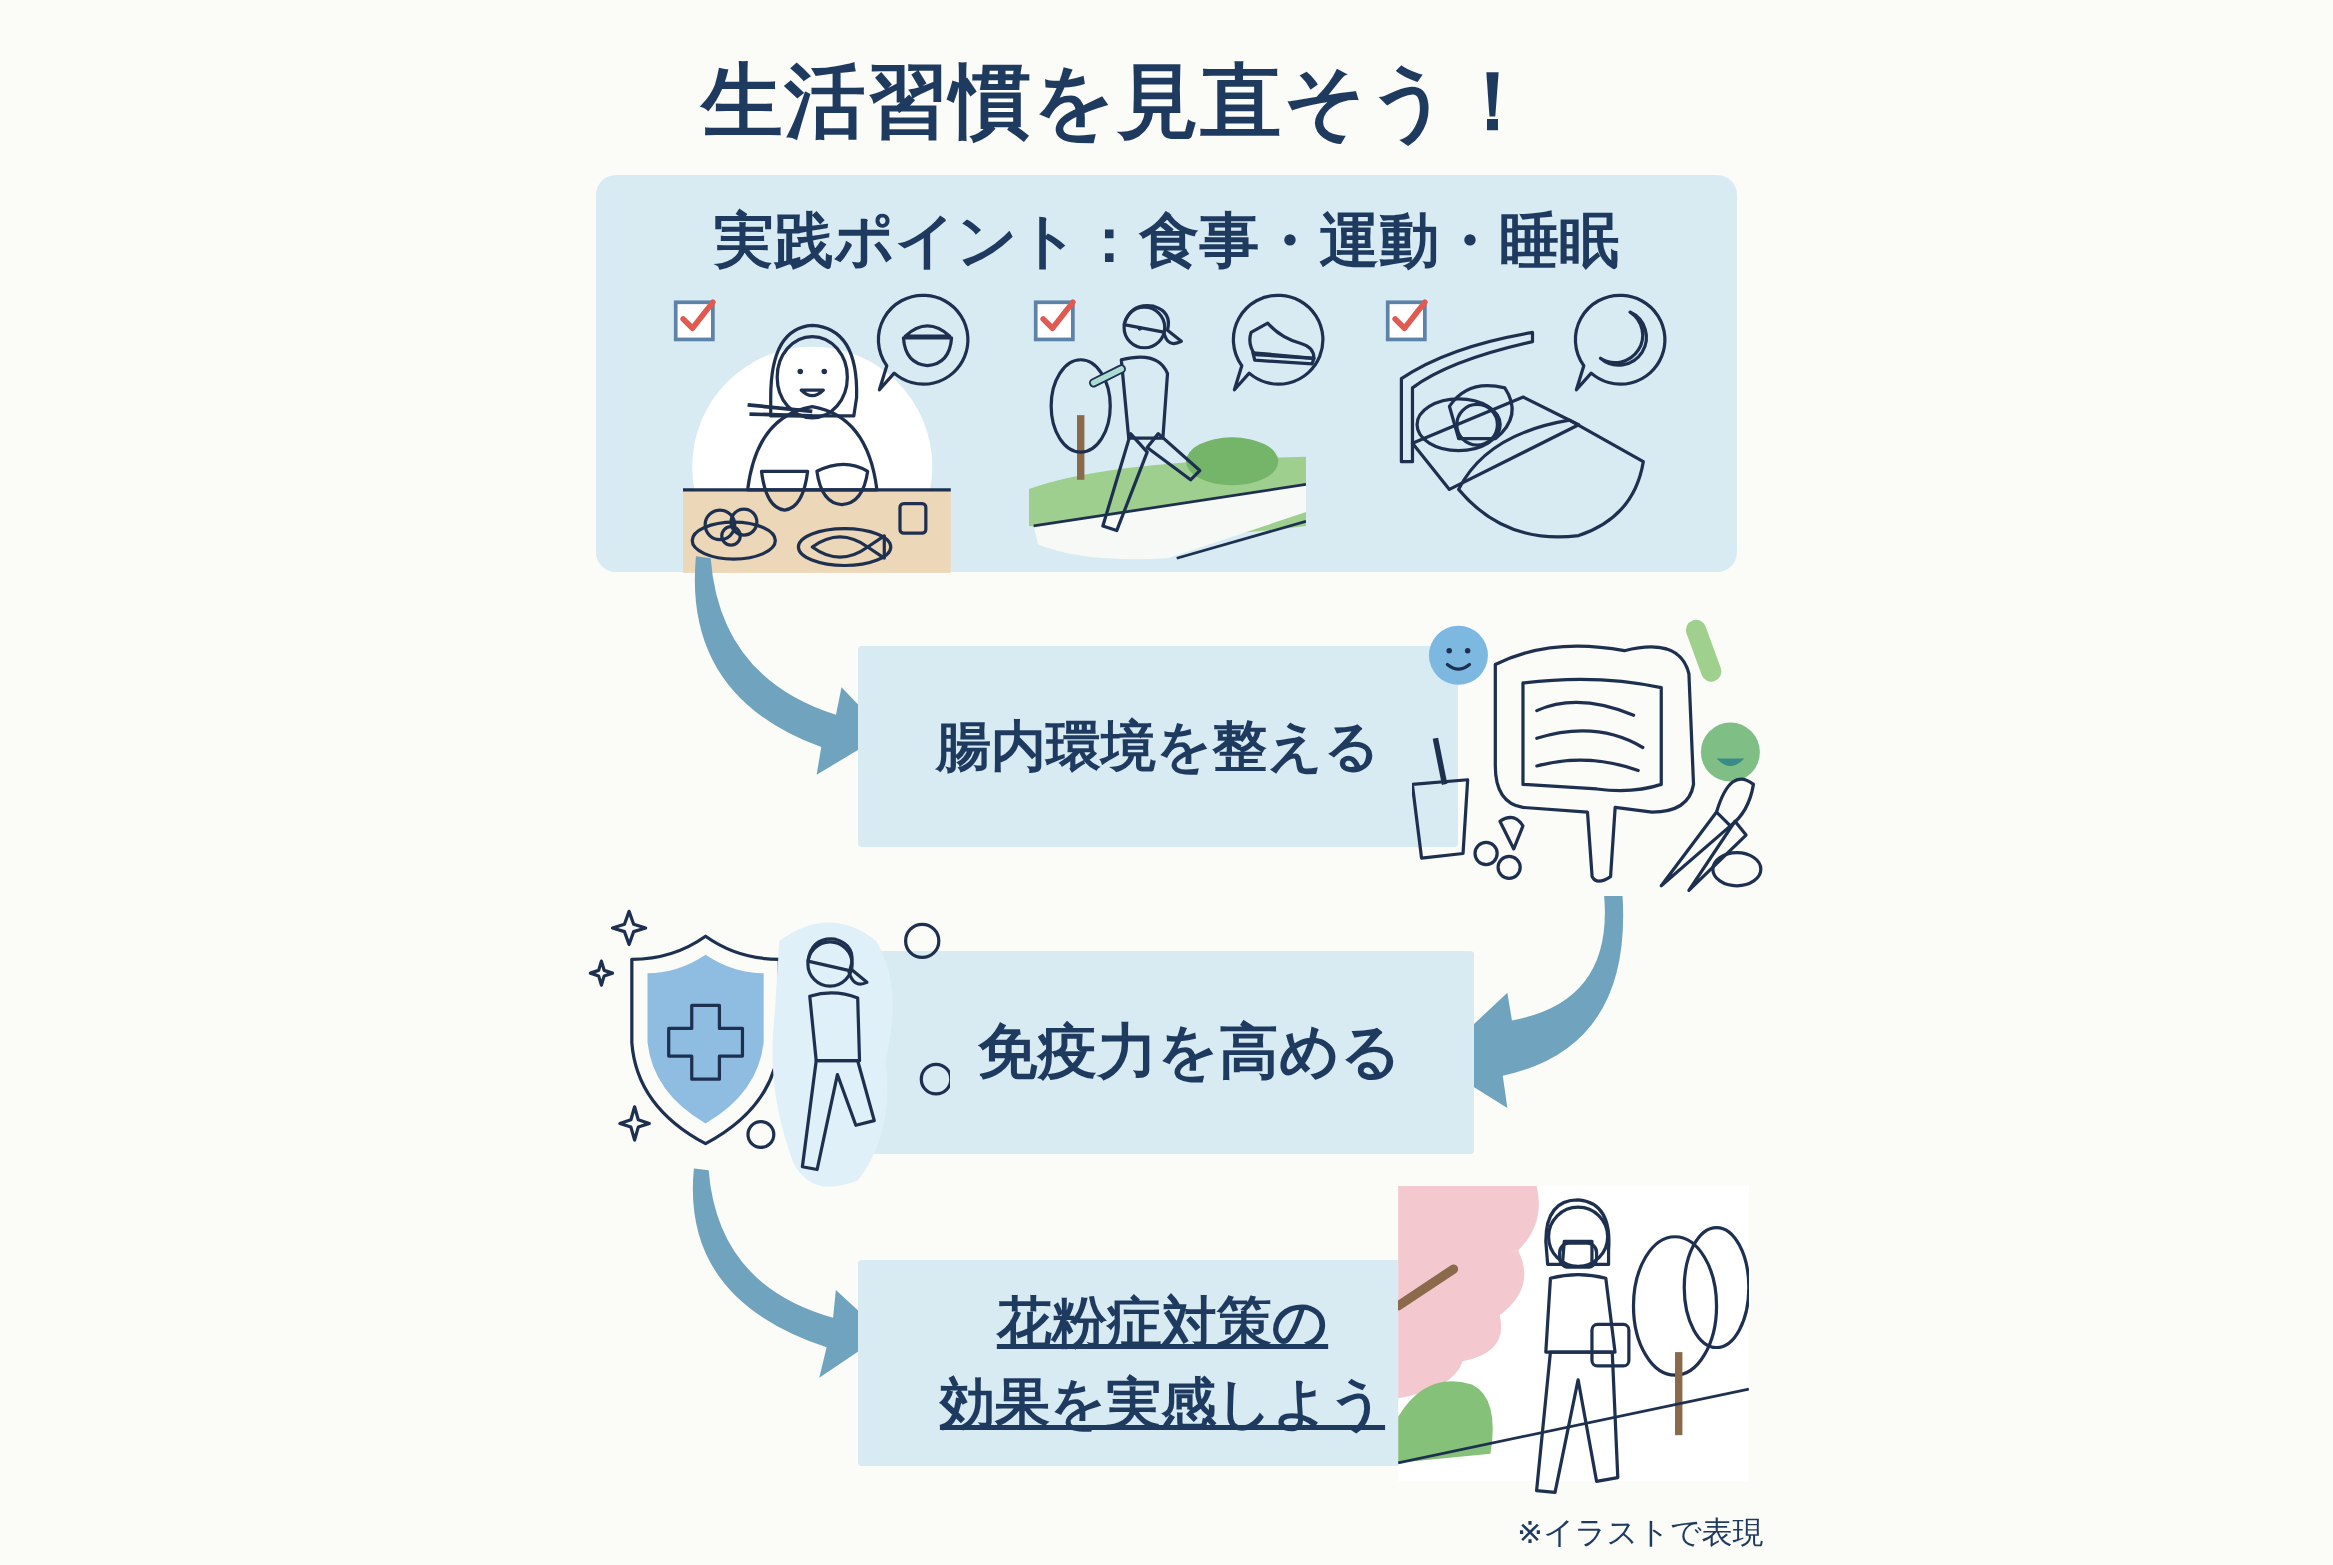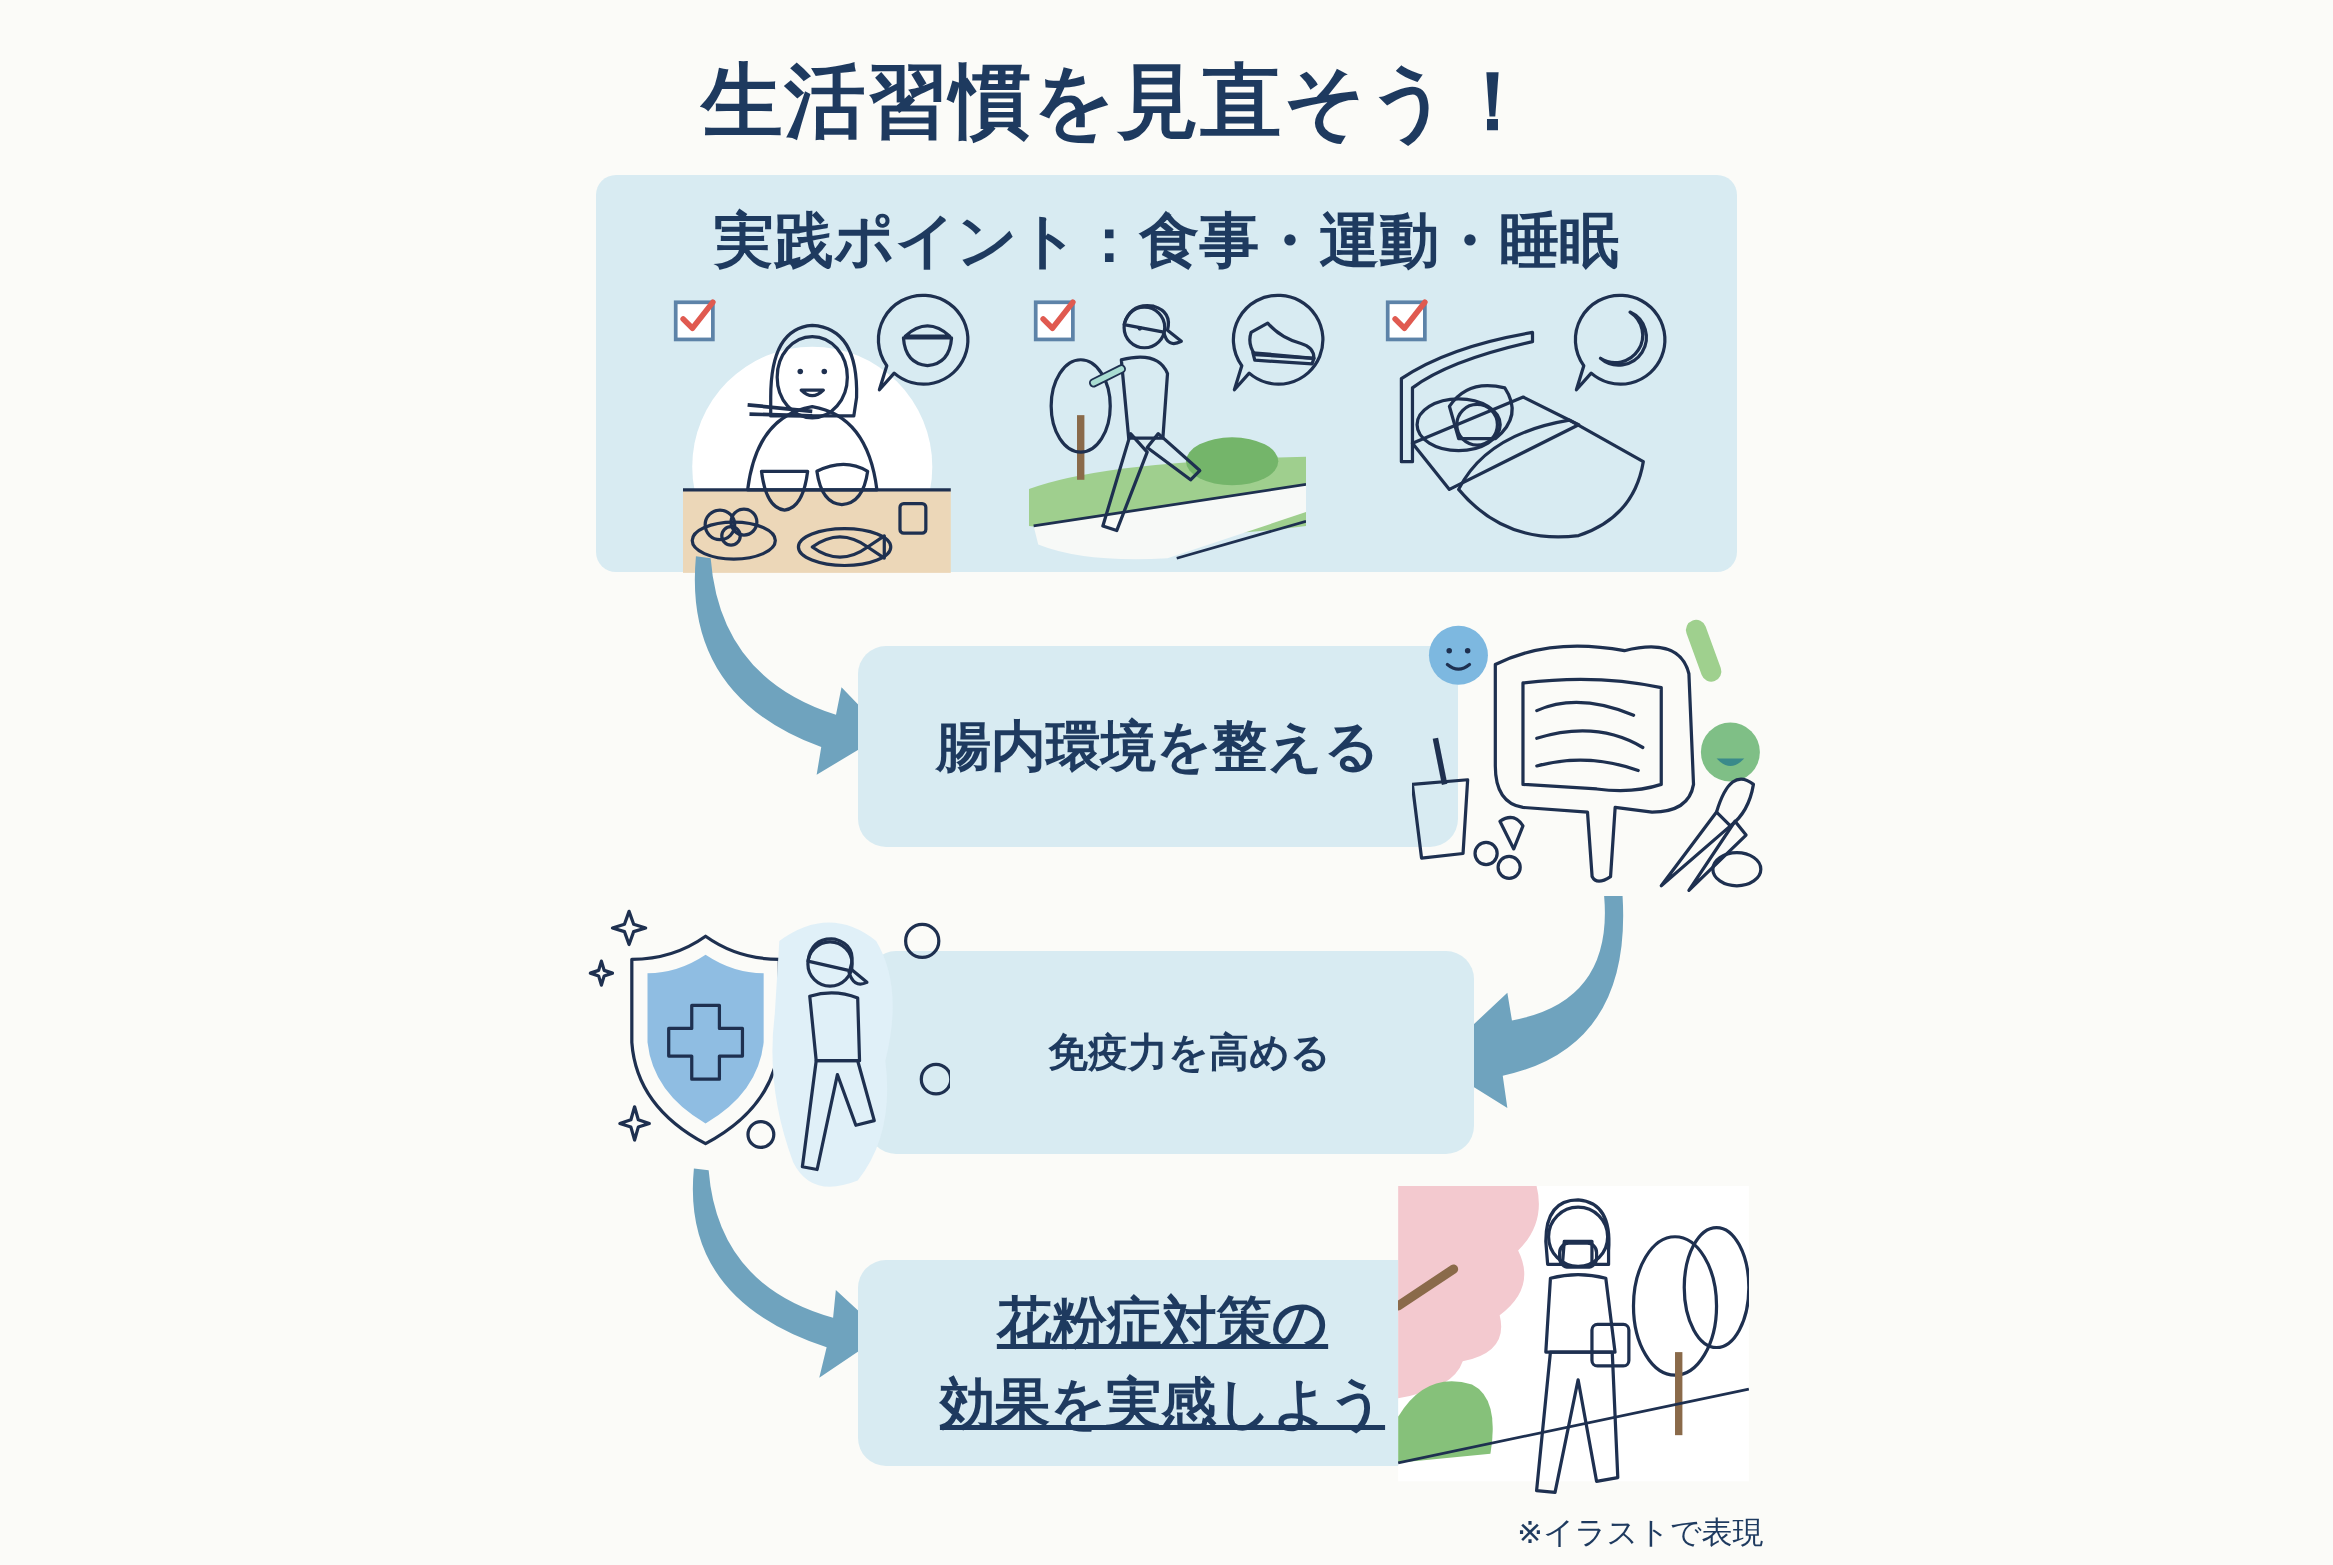"腸内環境を整える" .box { border-radius: 28px -> 4px }
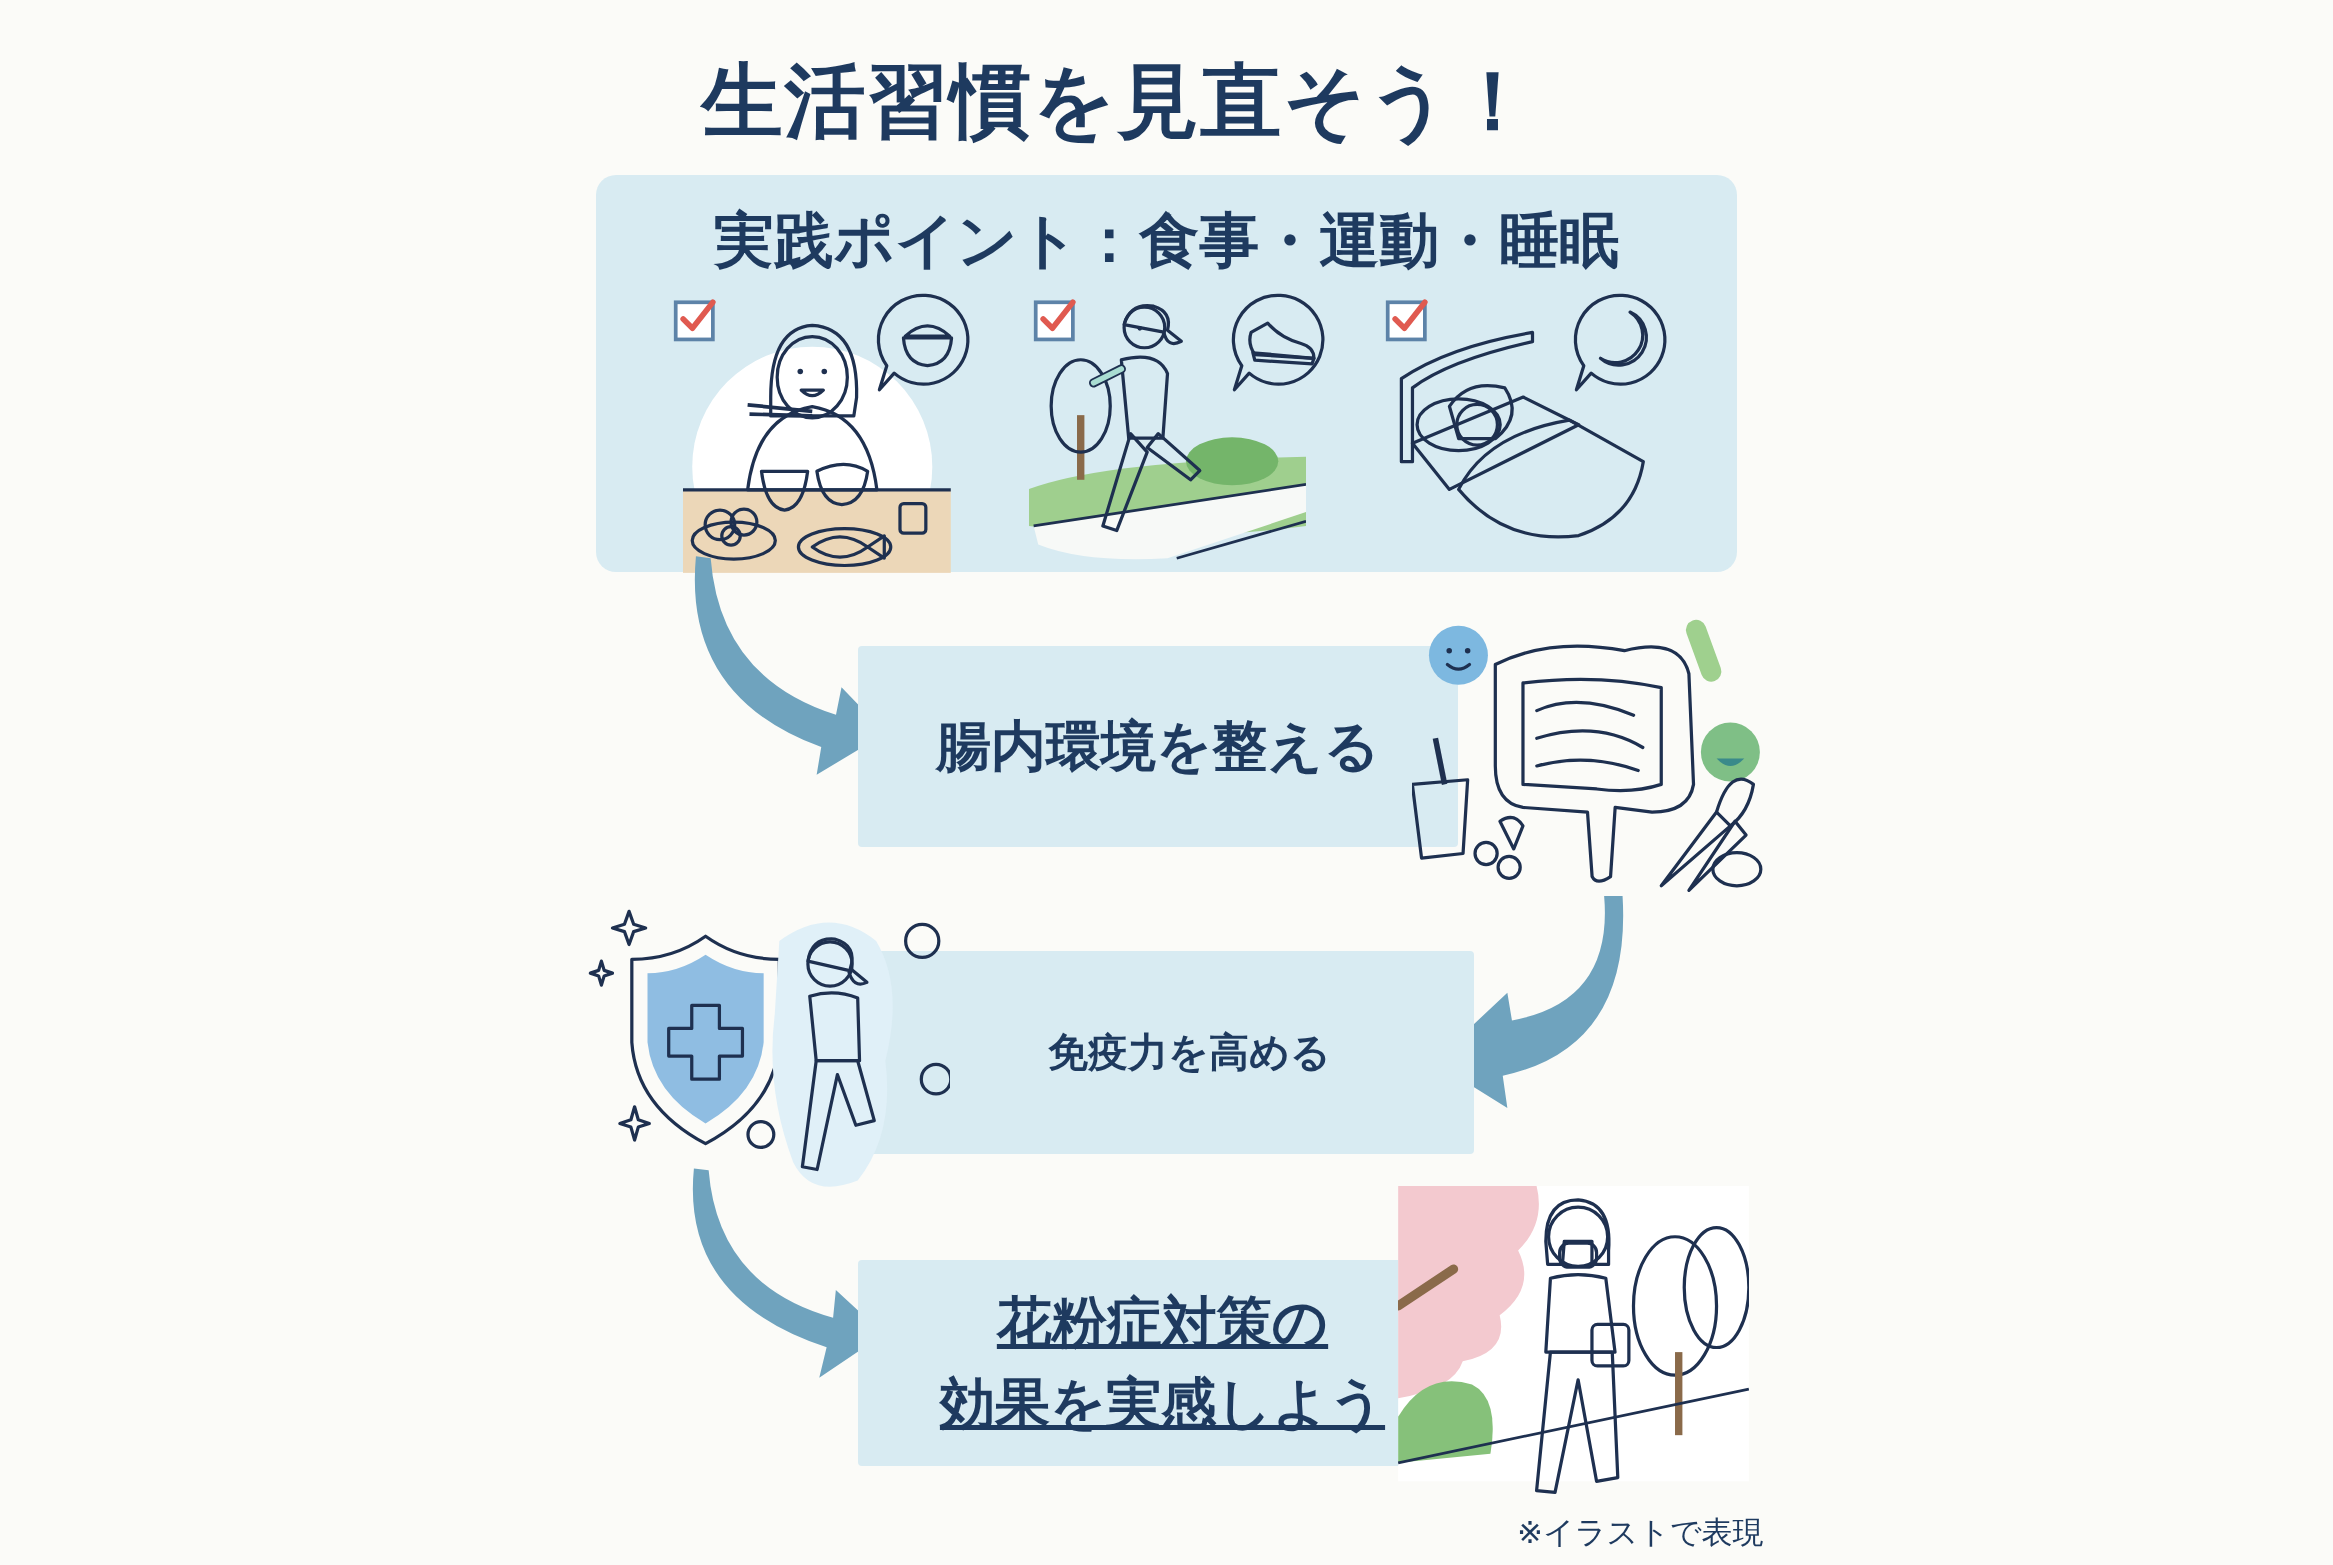"免疫力を高める" .box3 { font-size: 40px -> 60px }
